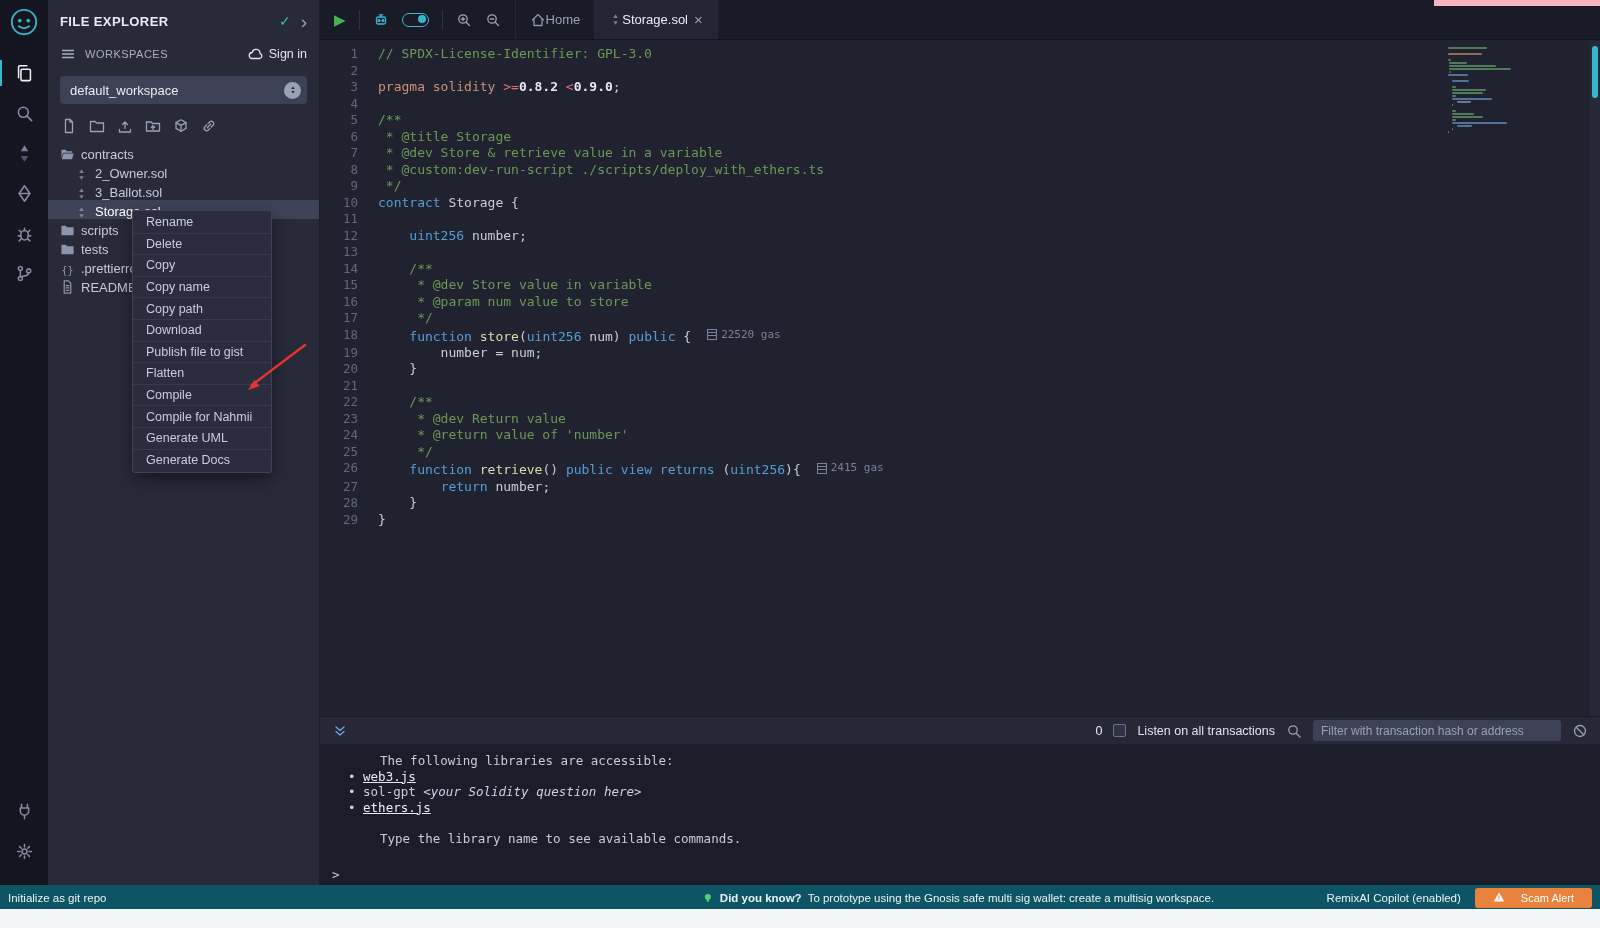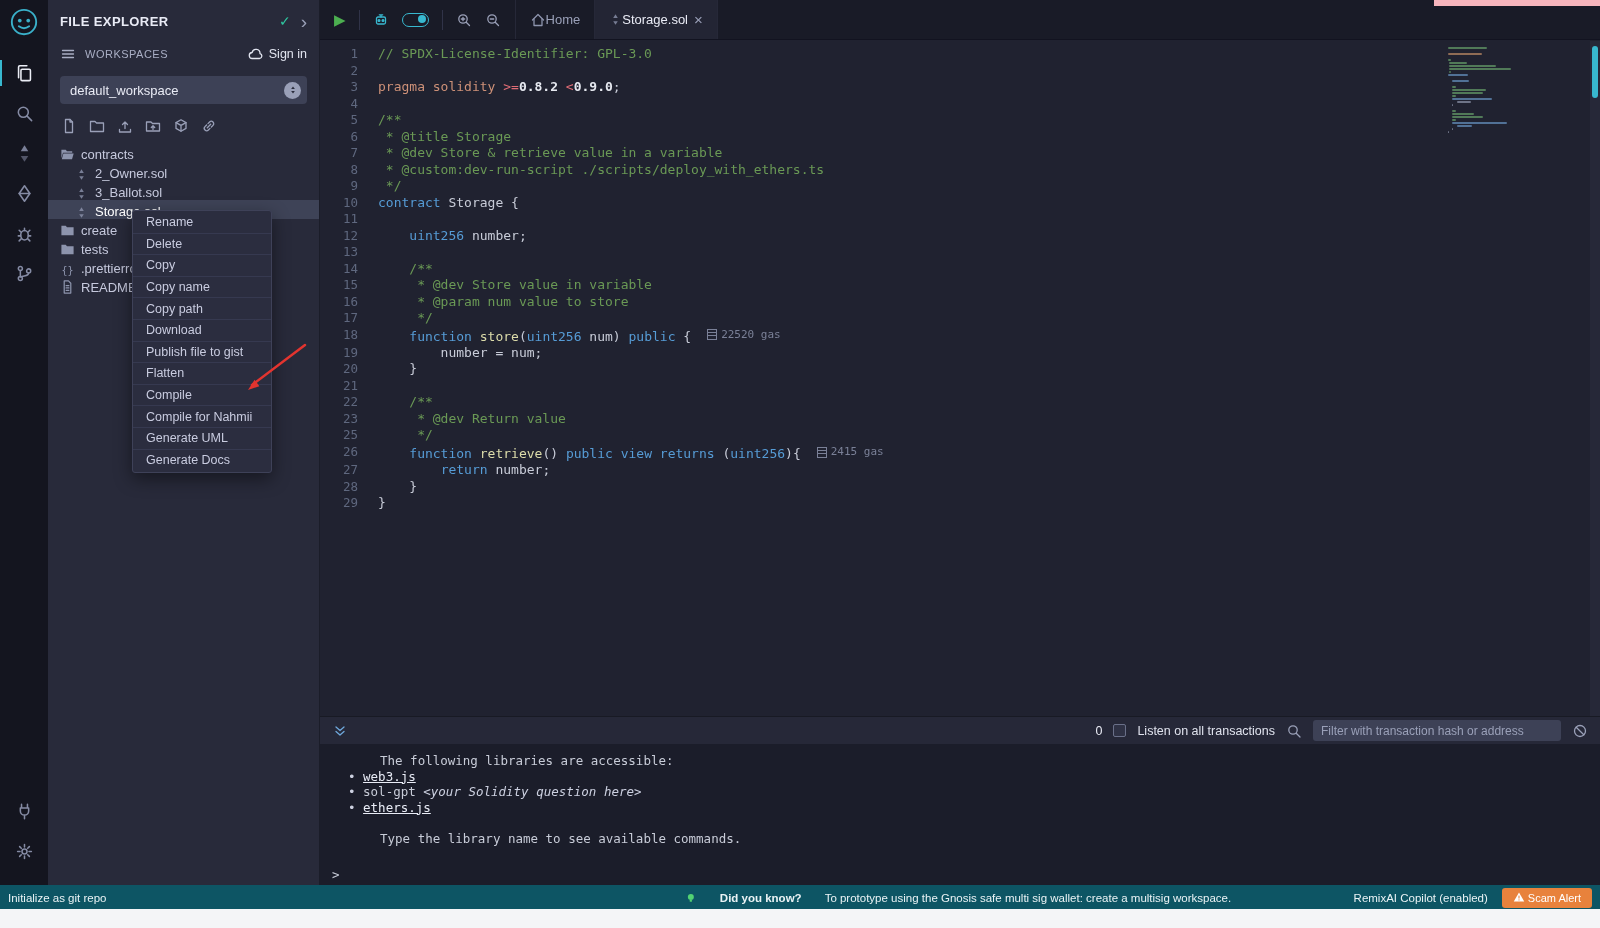"create" span.tree-label { text: create -> scripts }
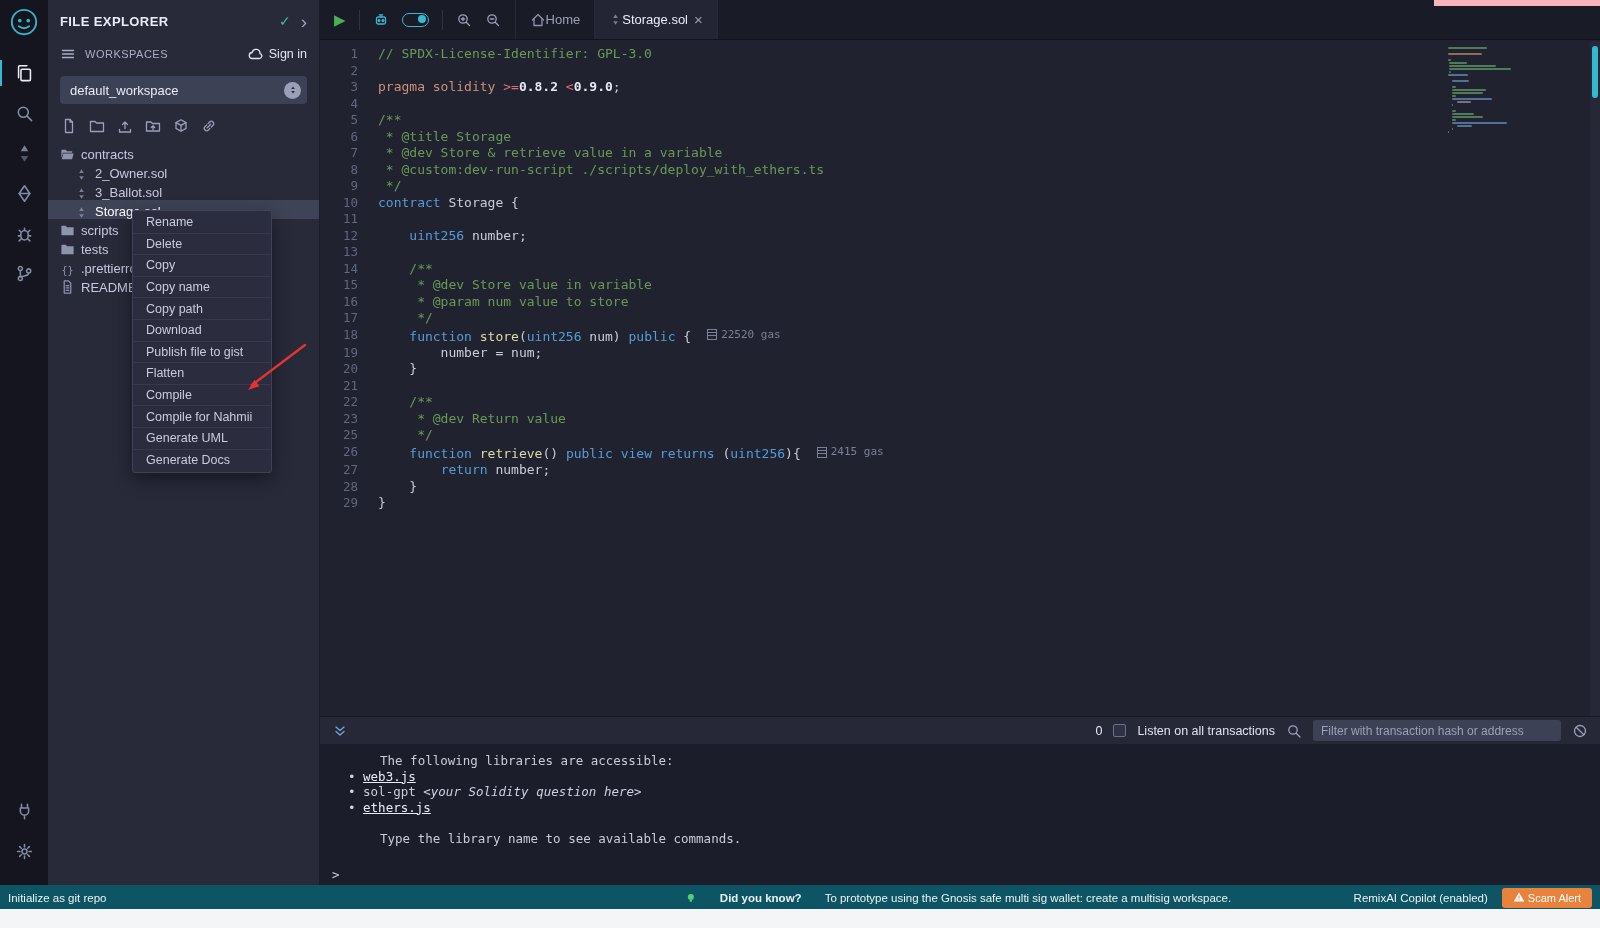"24" div.code-row { html: none -> <div><span>24</span><span><span> </span><span> * @return value of 'number'</span></span></div> }
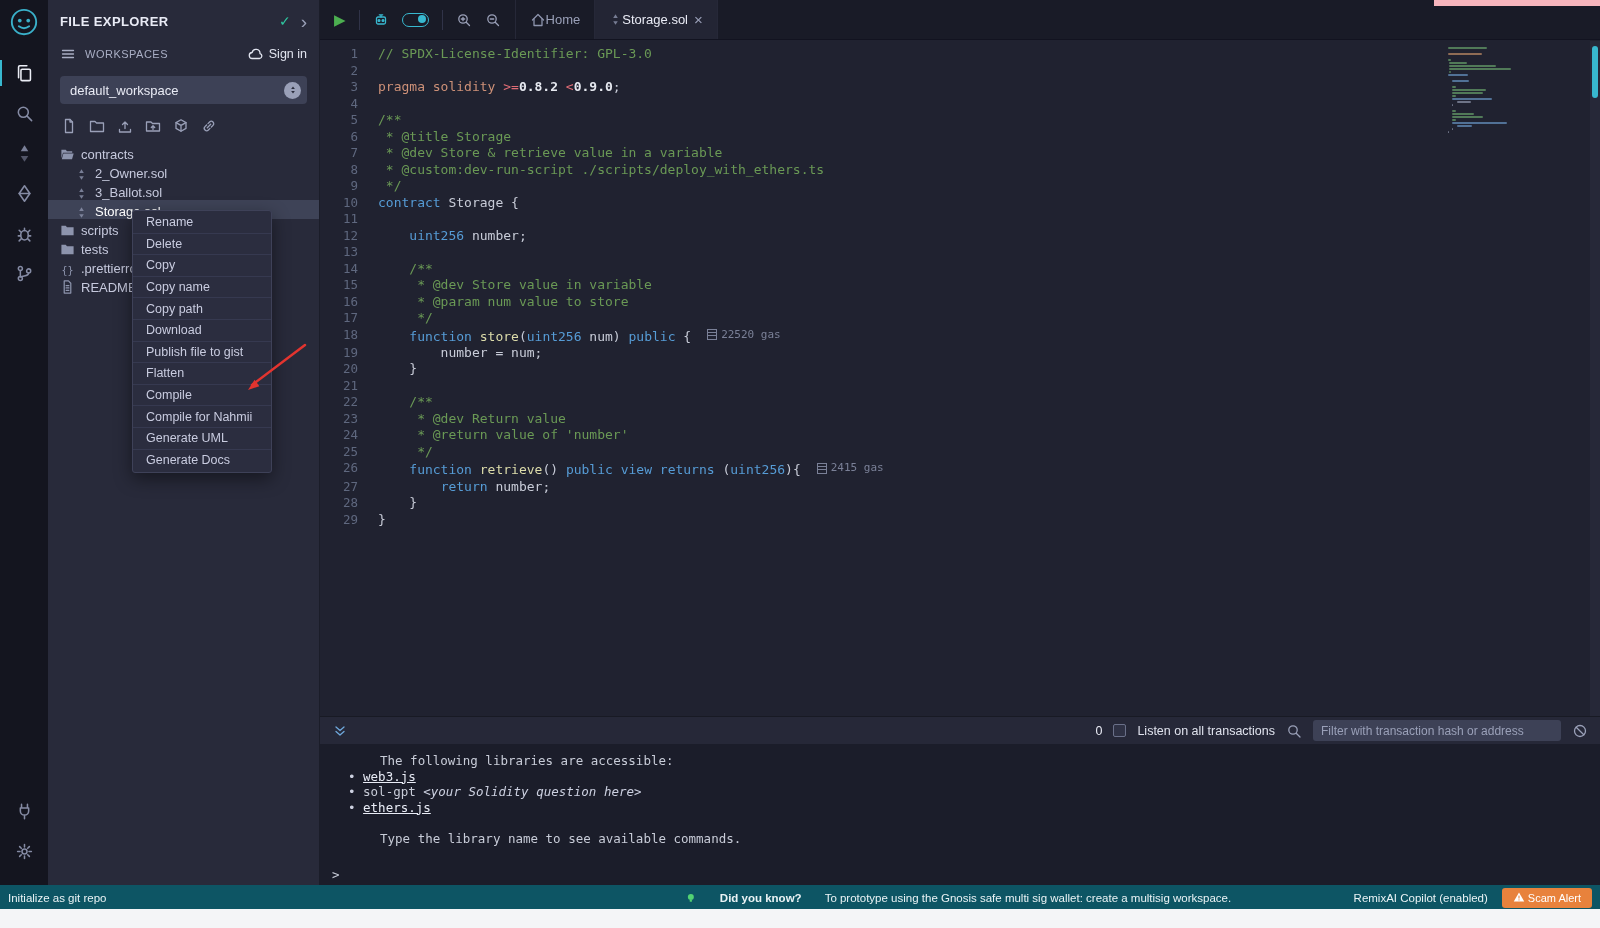"Did you know?" .sb-tip { gap: 23px -> 6px }
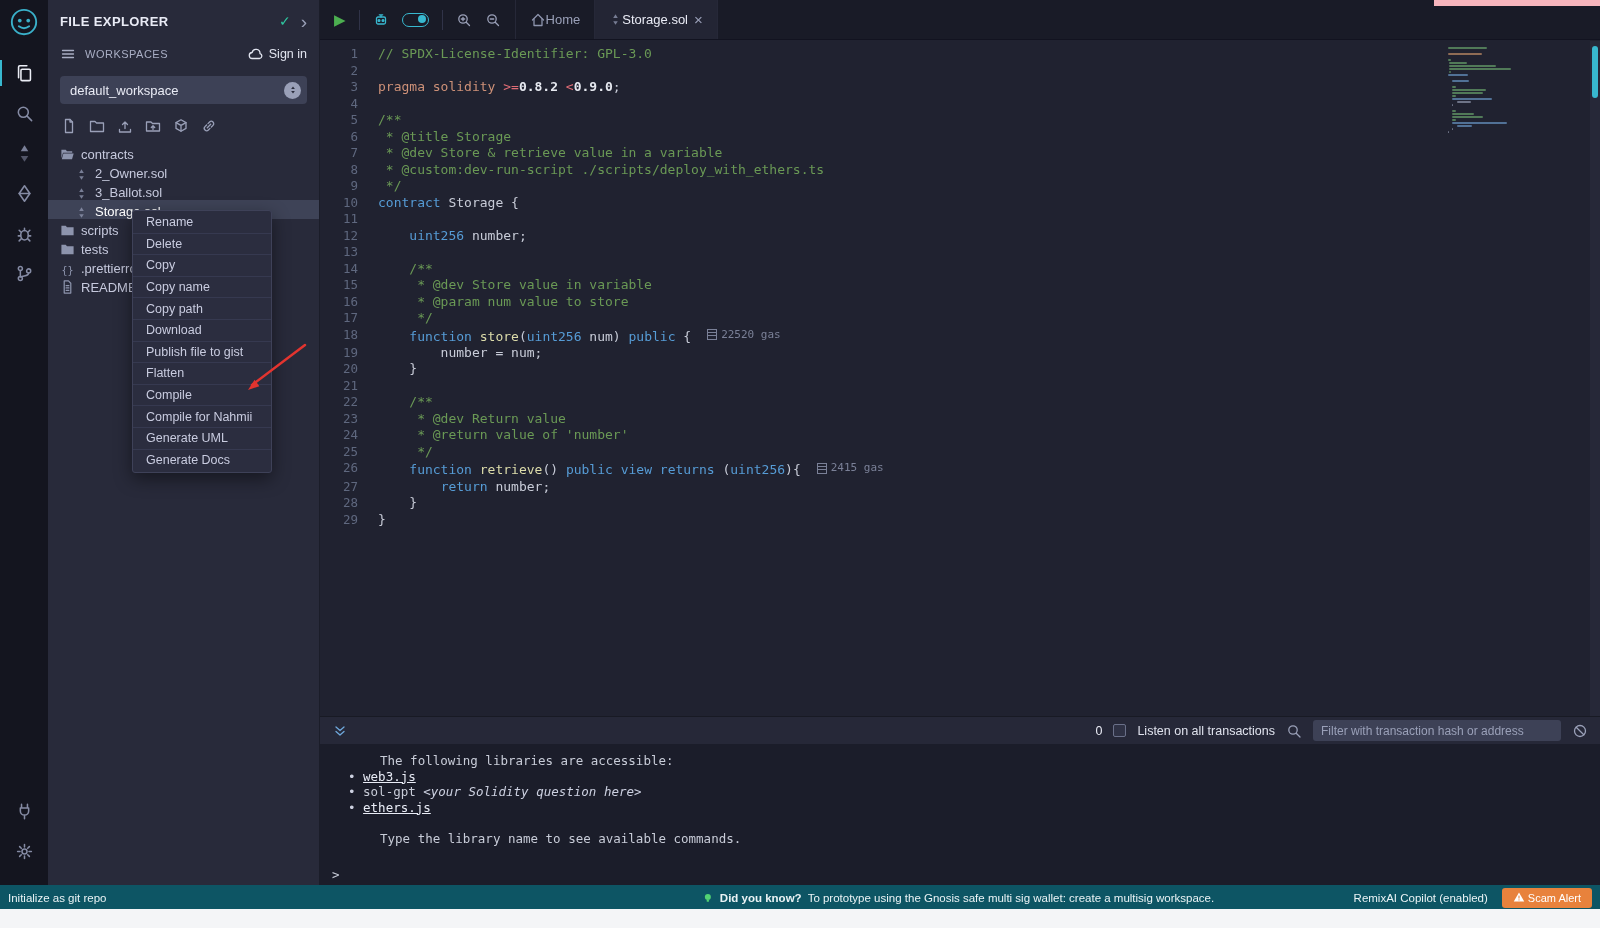"Scam Alert" .scam-badge { gap: 3px -> 16px; padding: 3px 11px -> 3px 18px }
